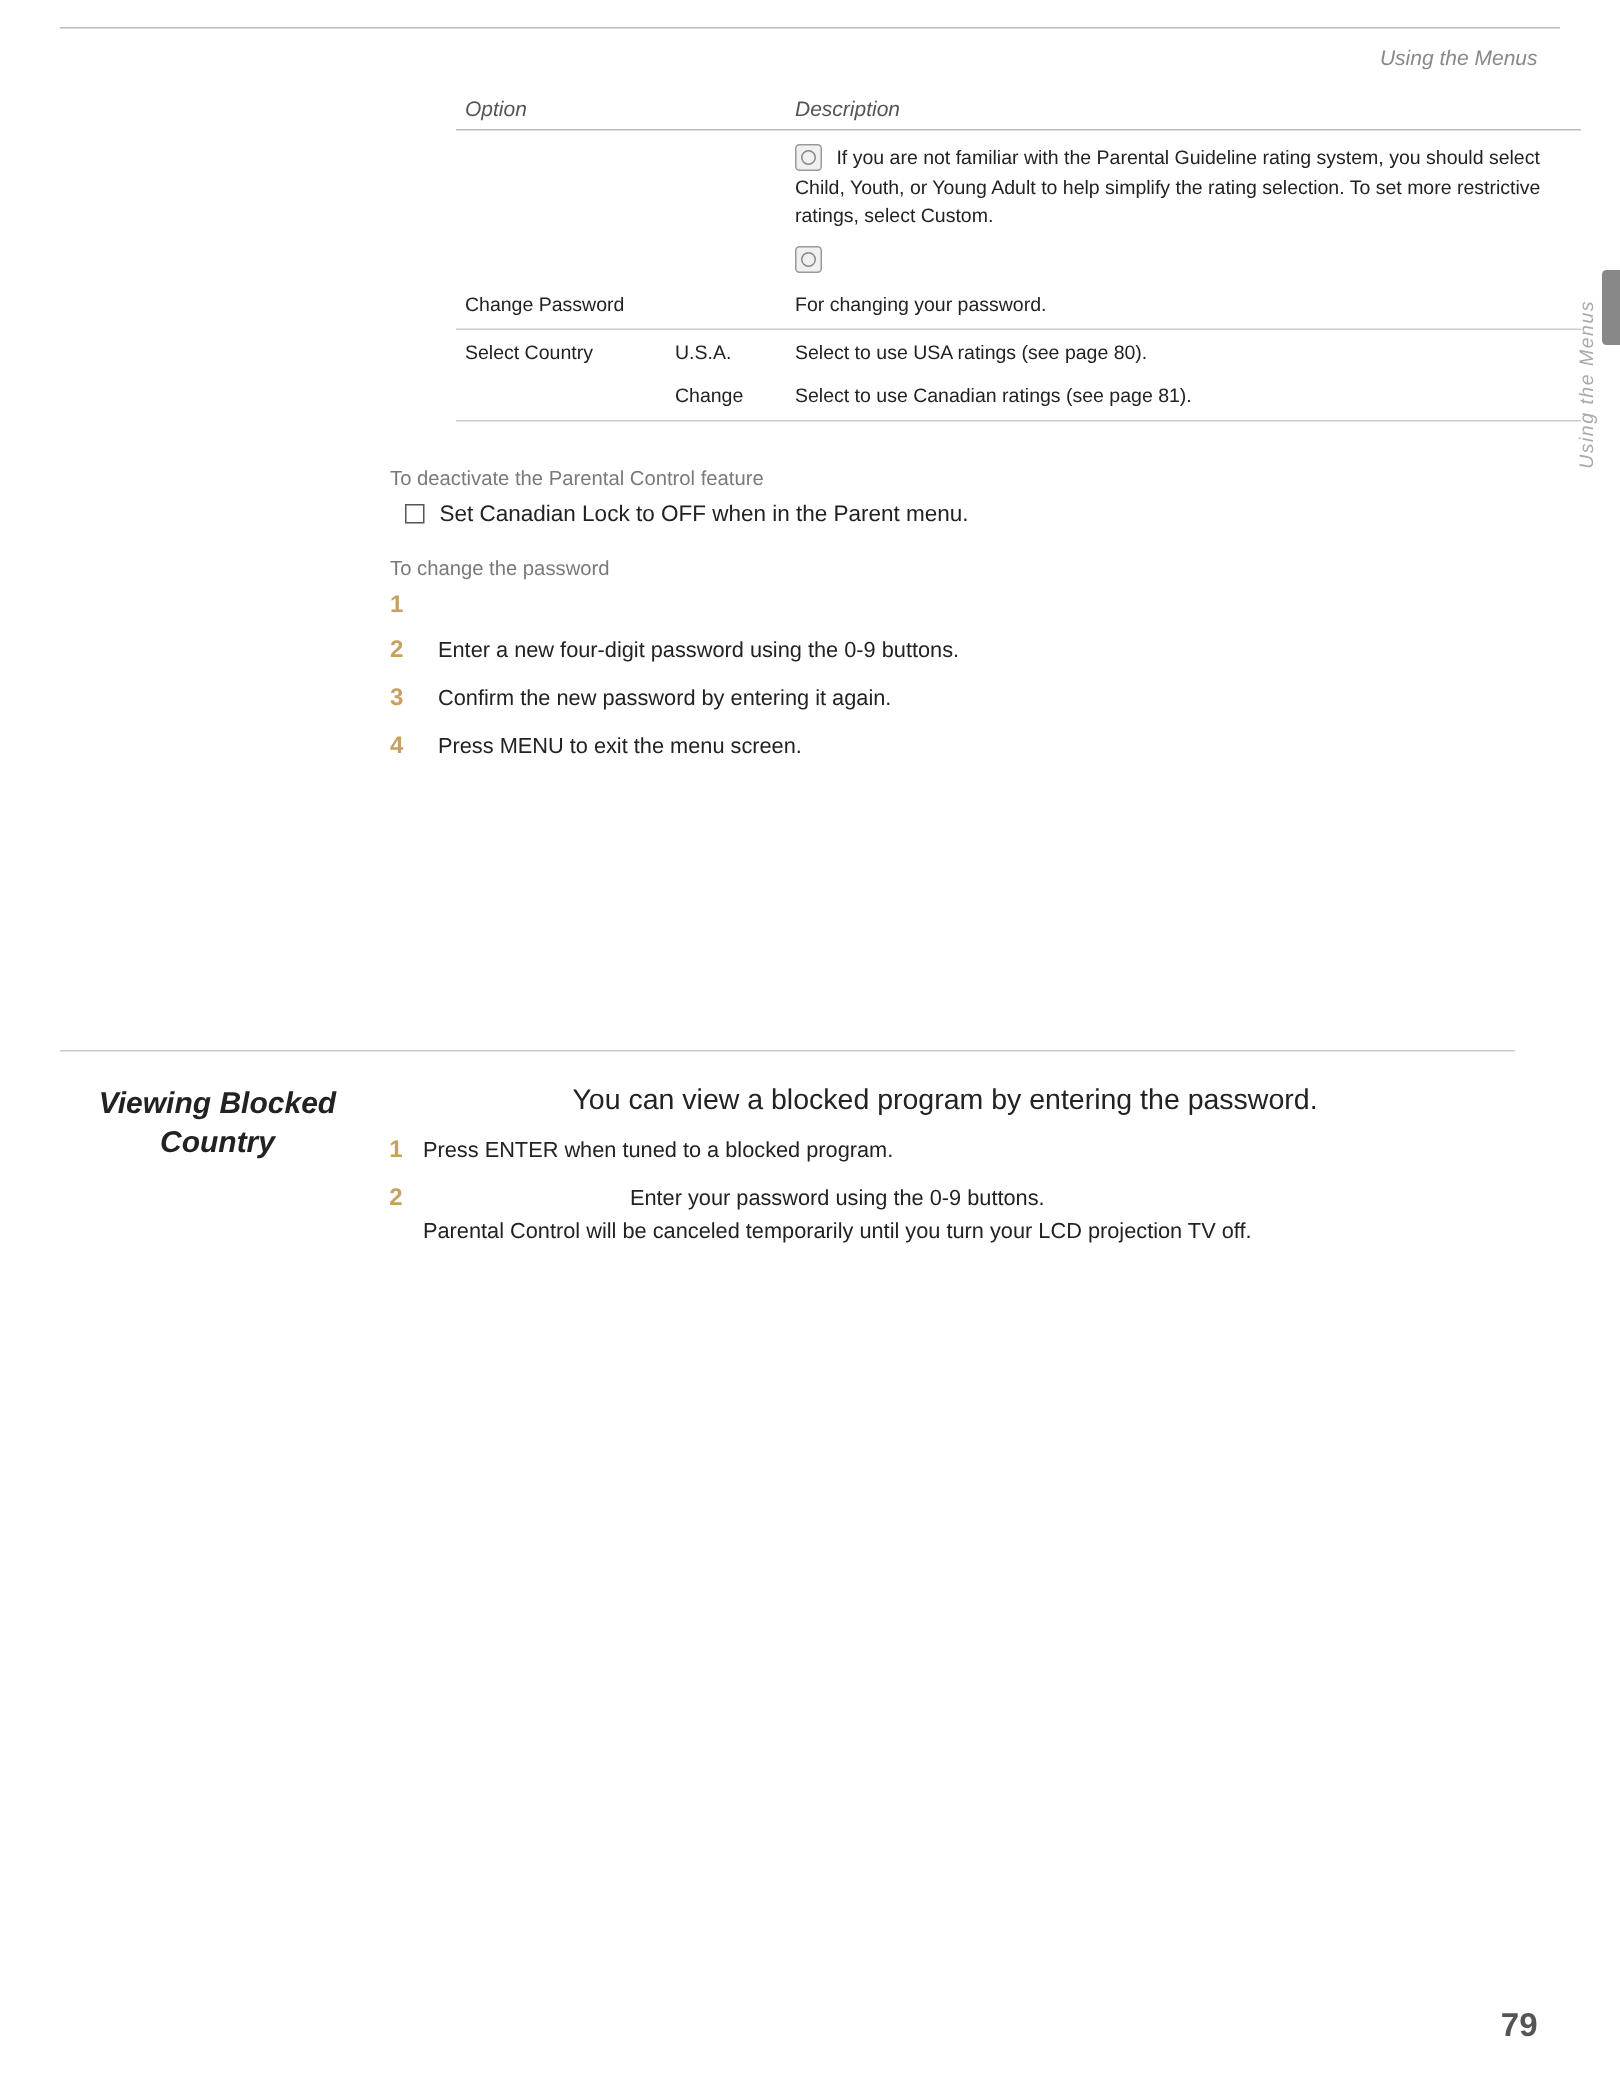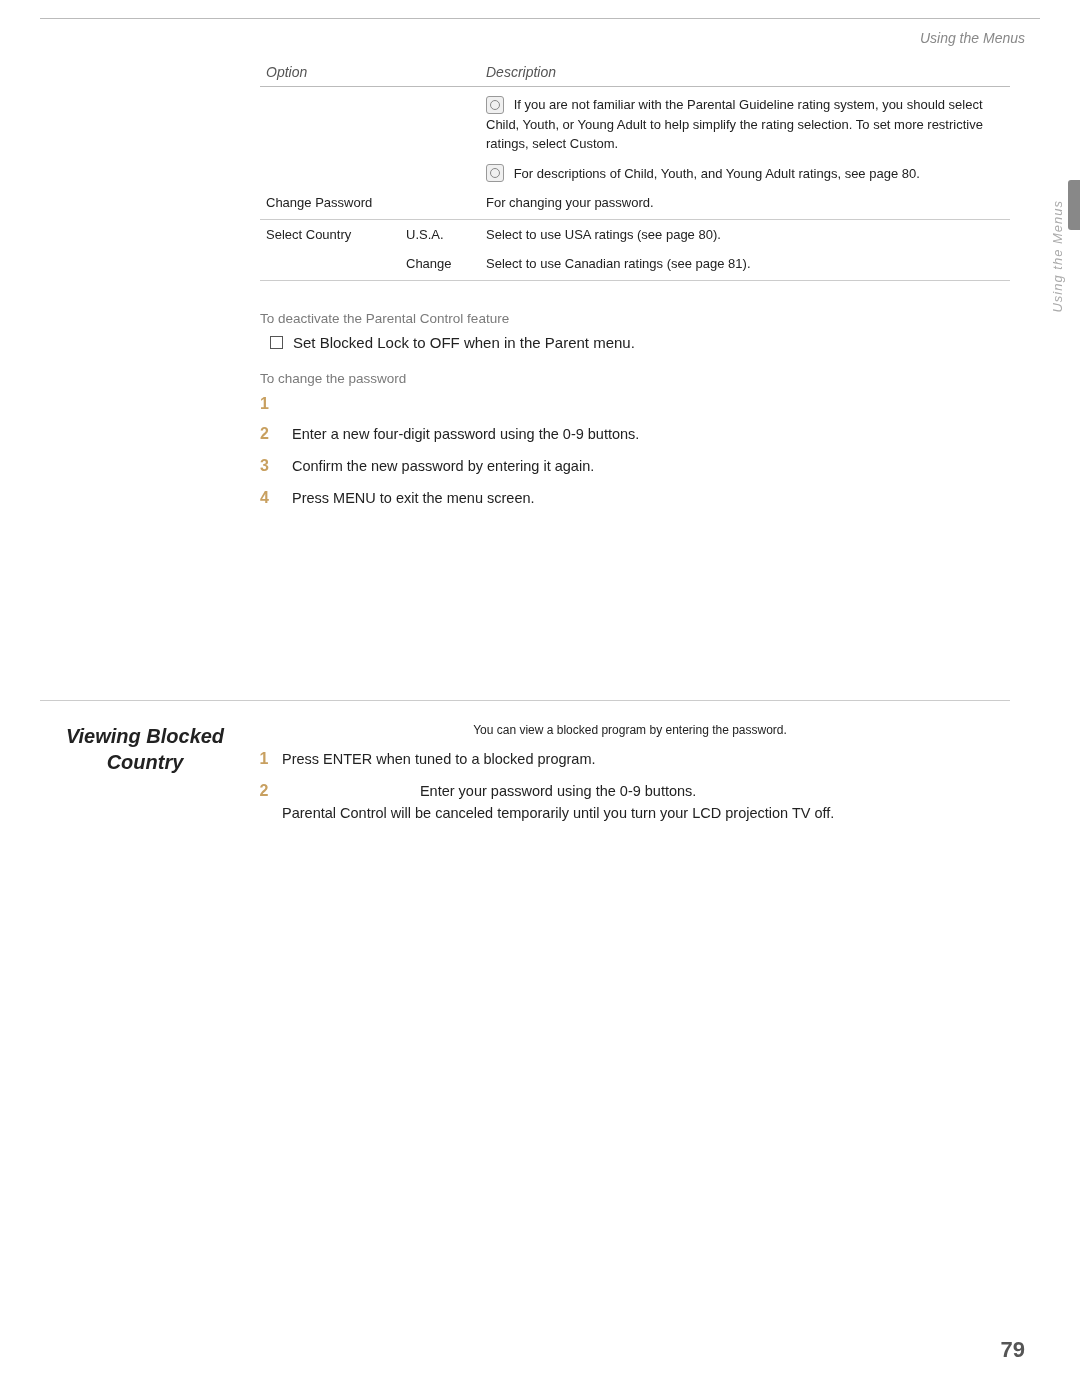"Option" .option-table { margin-left: none -> 44px }
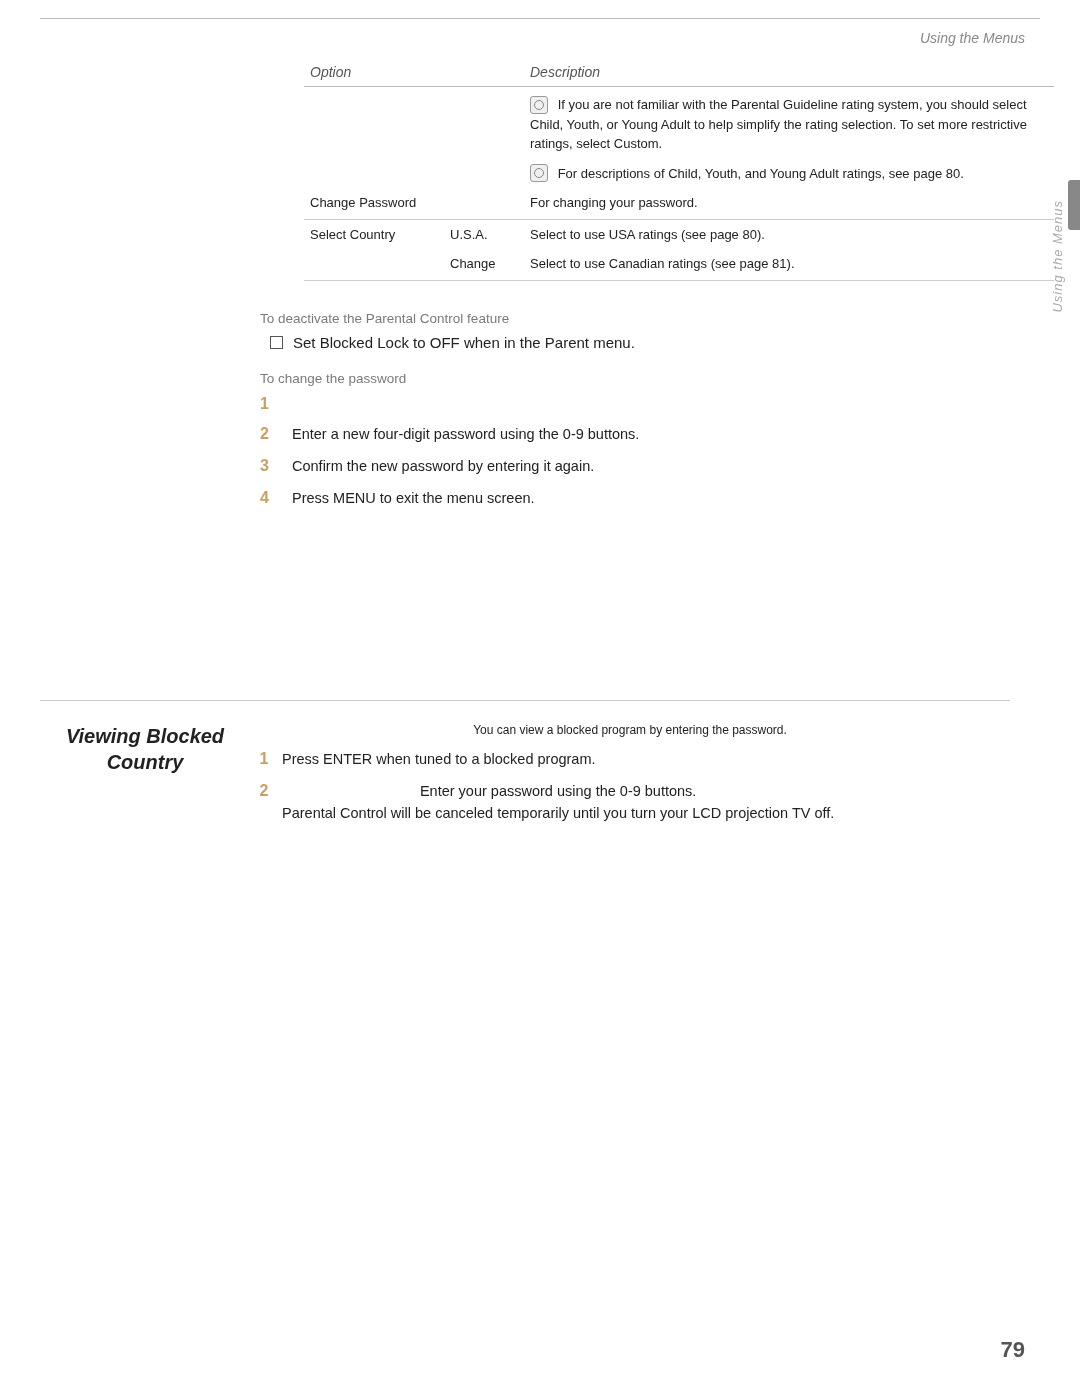"For descriptions of Child, Youth," span { html: <span>For descriptions of Child, Youth, and Young Adult ratings, see page 80.</span> -> none }
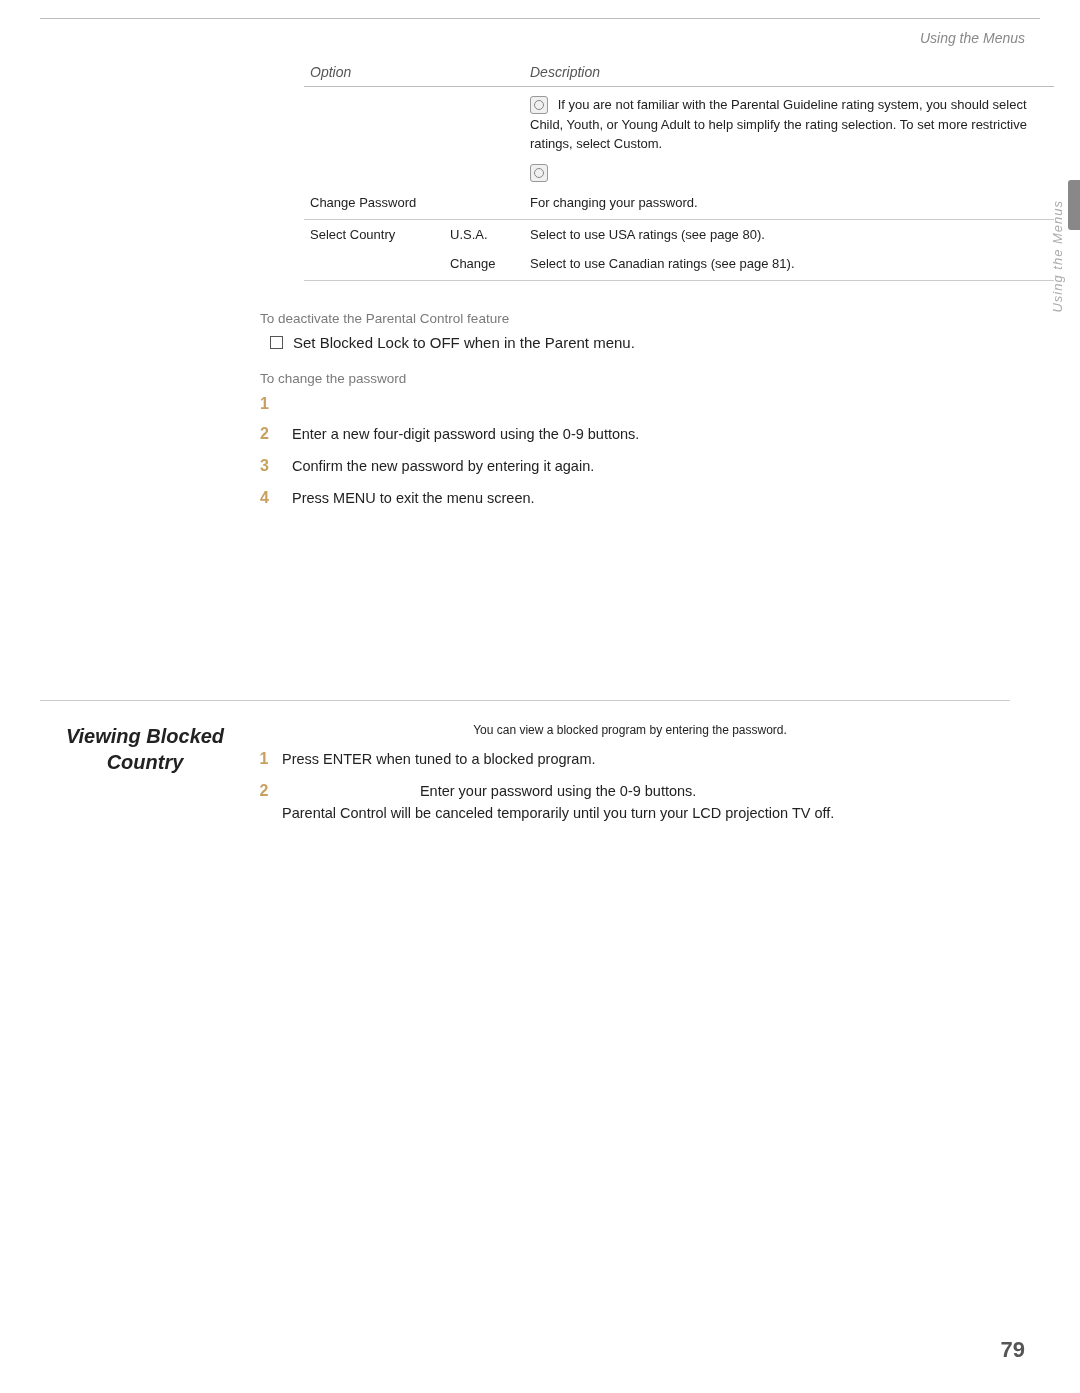"Set Blocked Lock to OFF" span { text: Blocked -> Canadian }
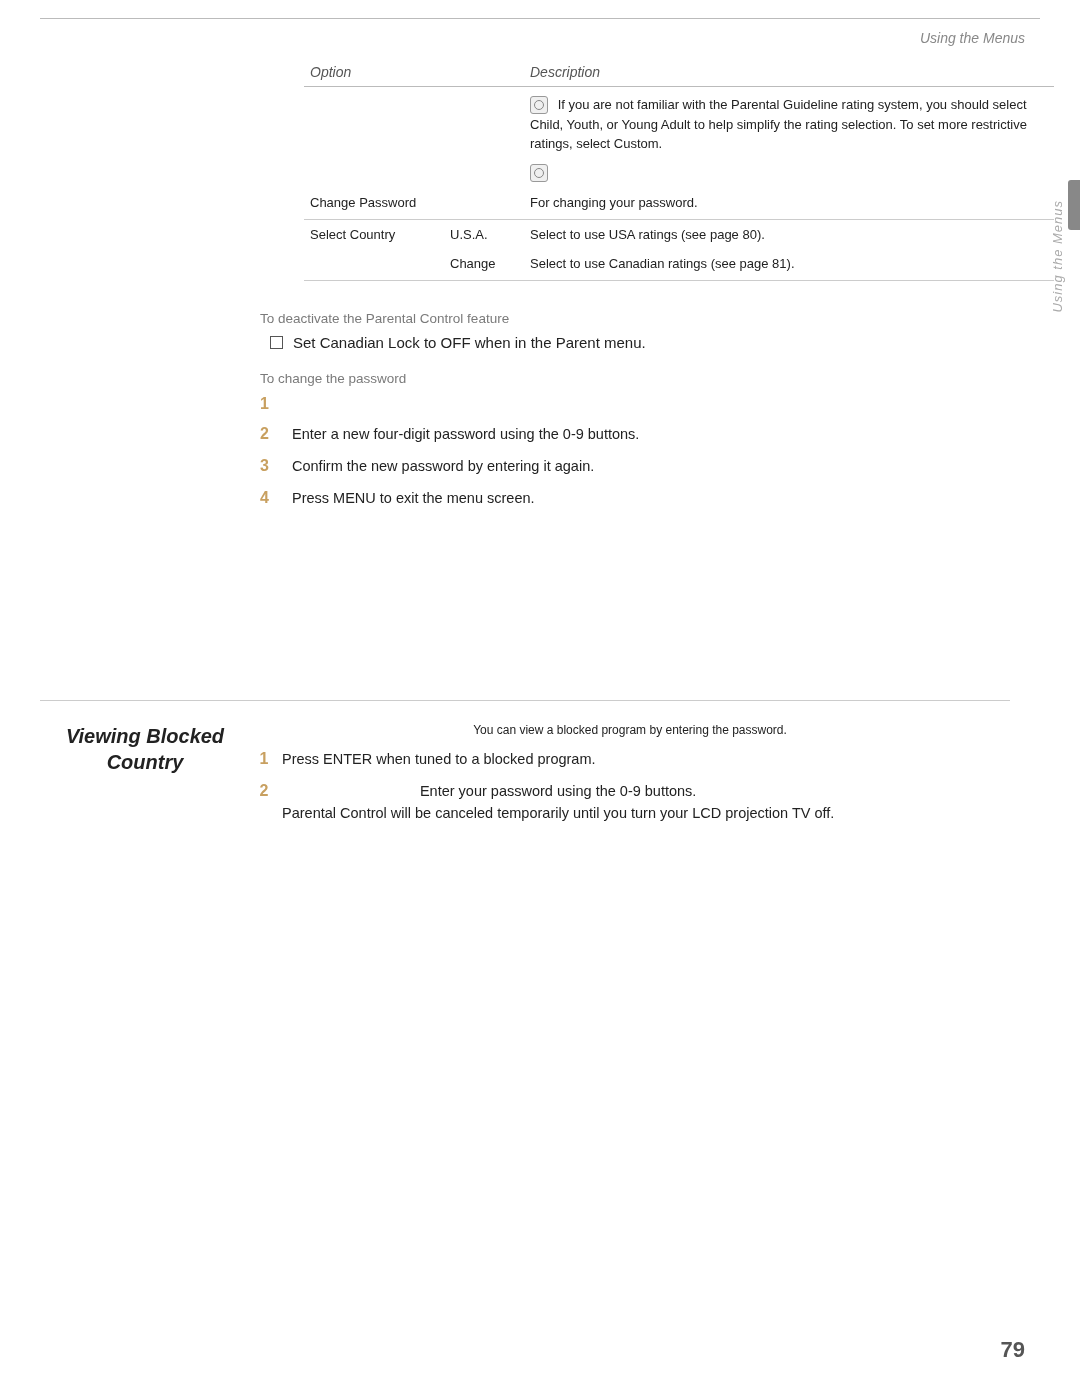"You can view a blocked" p { font-size: 12px -> 19px }
